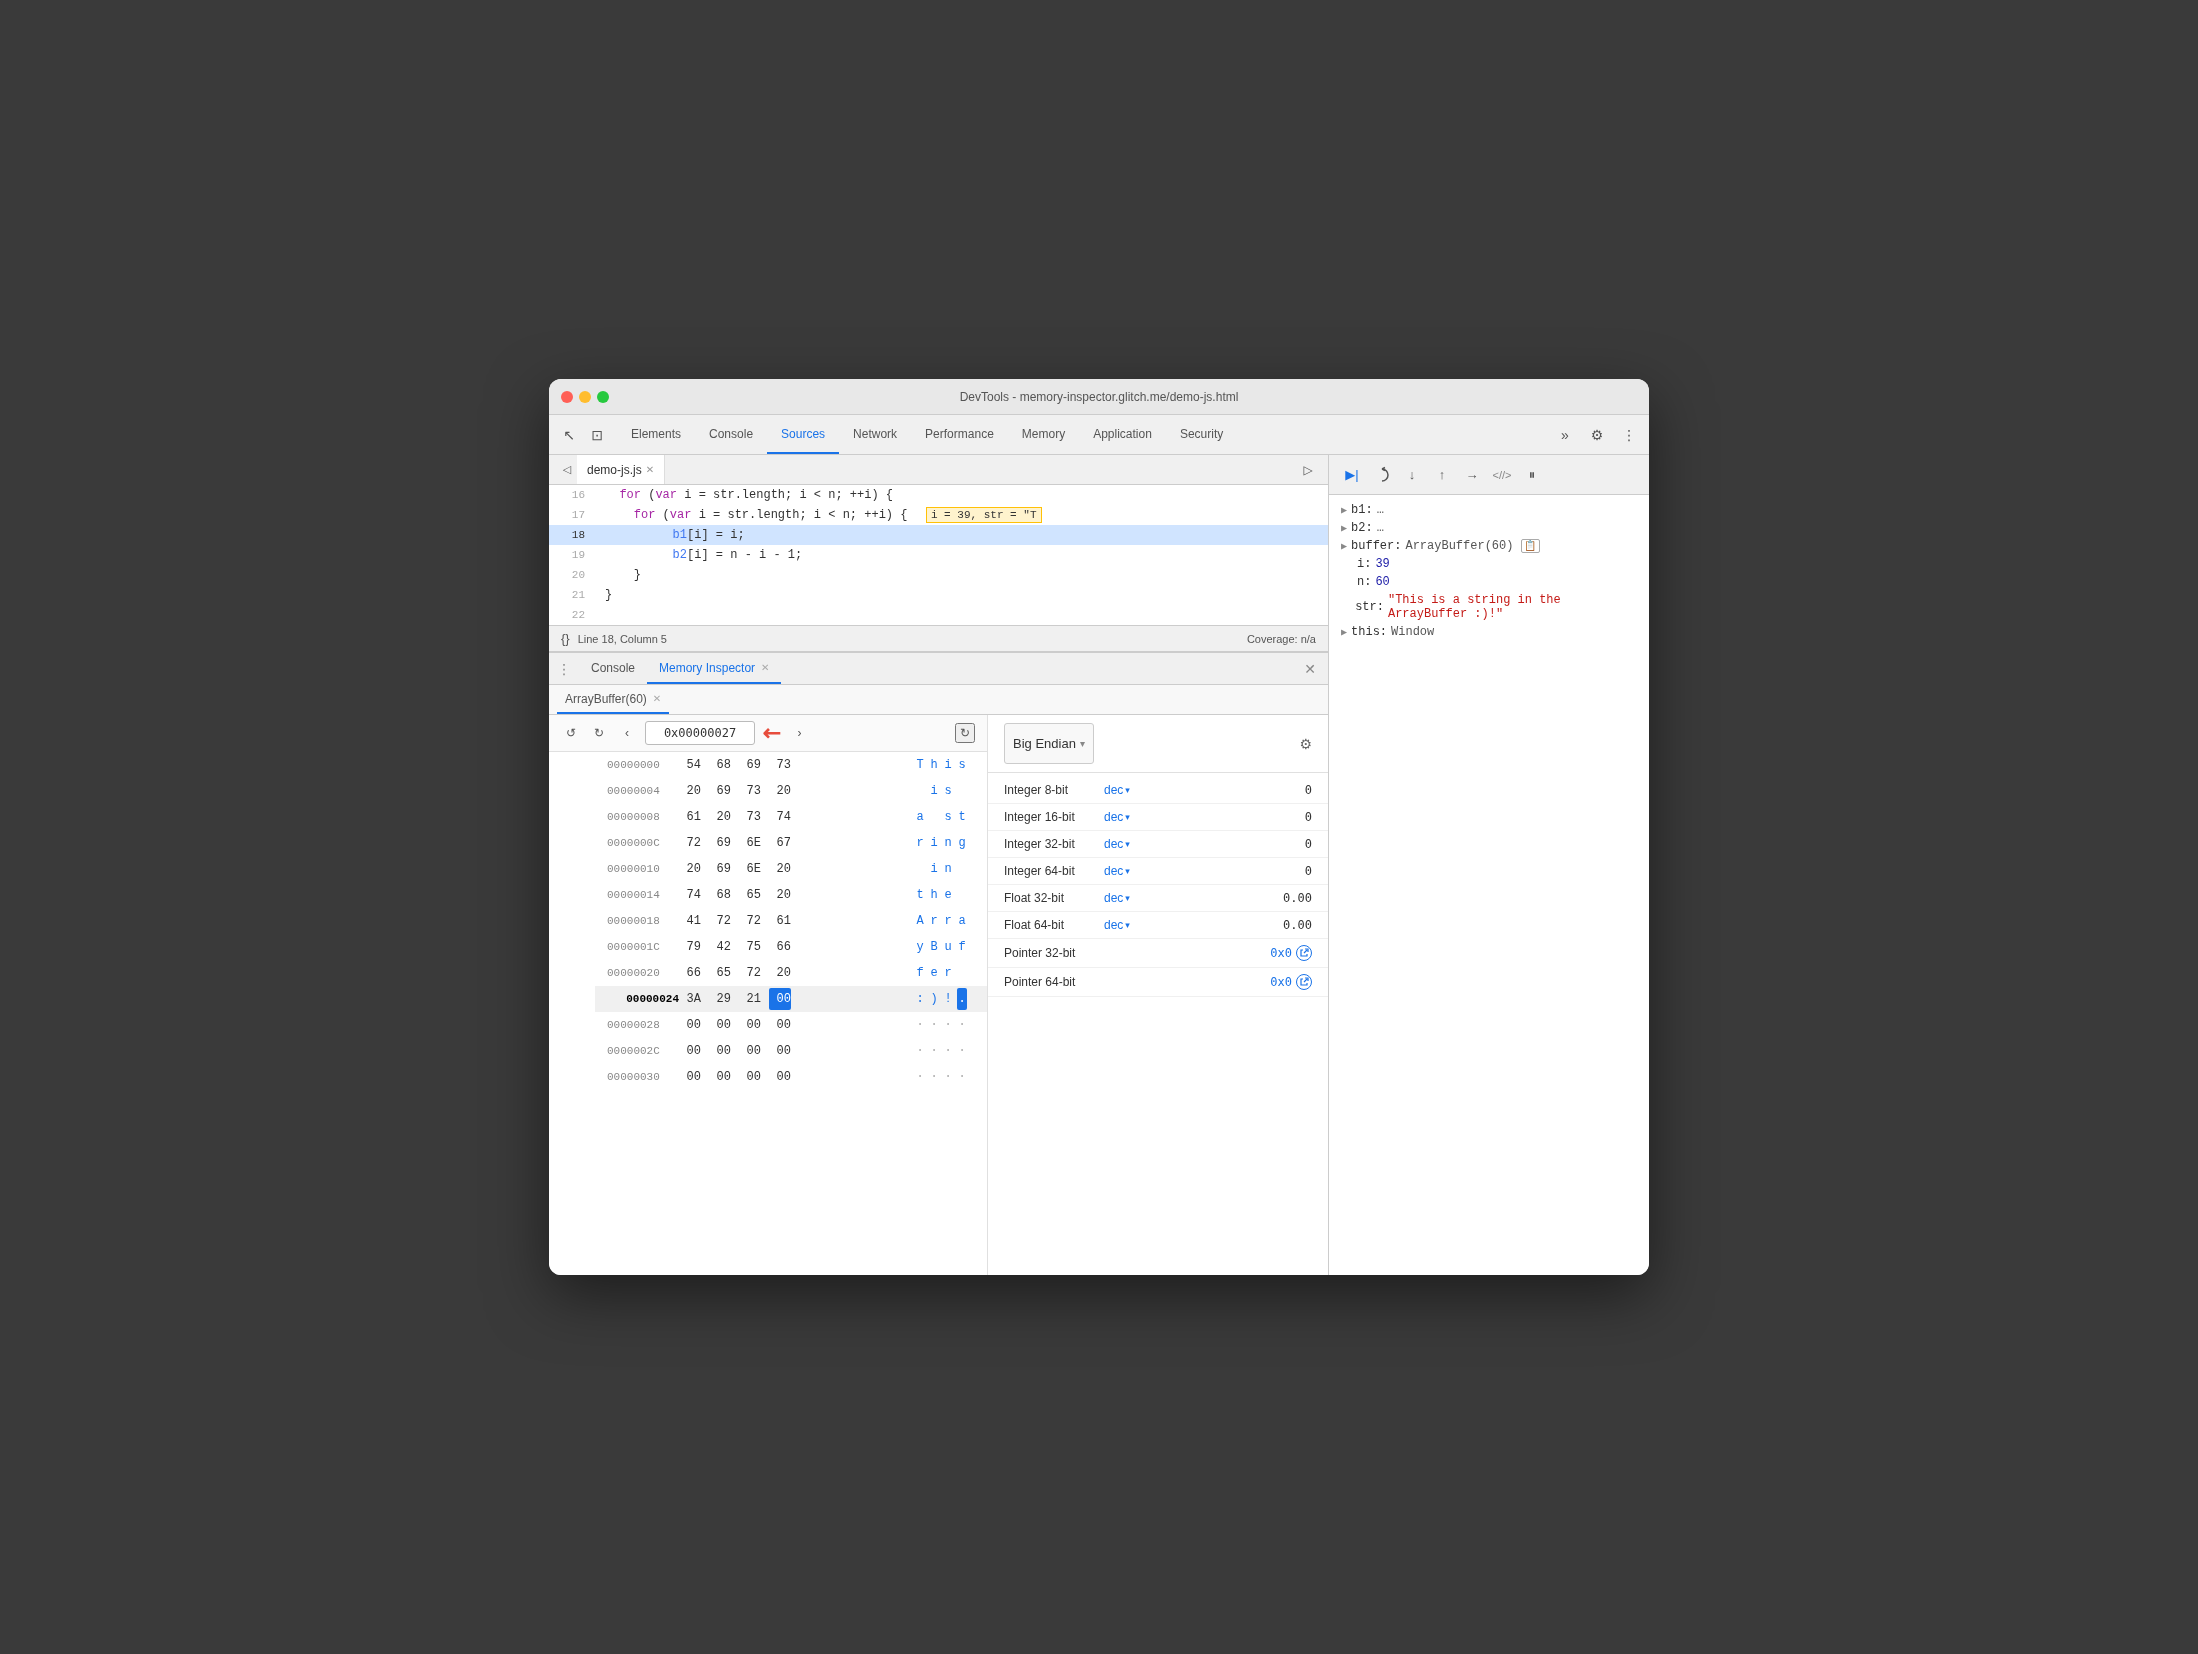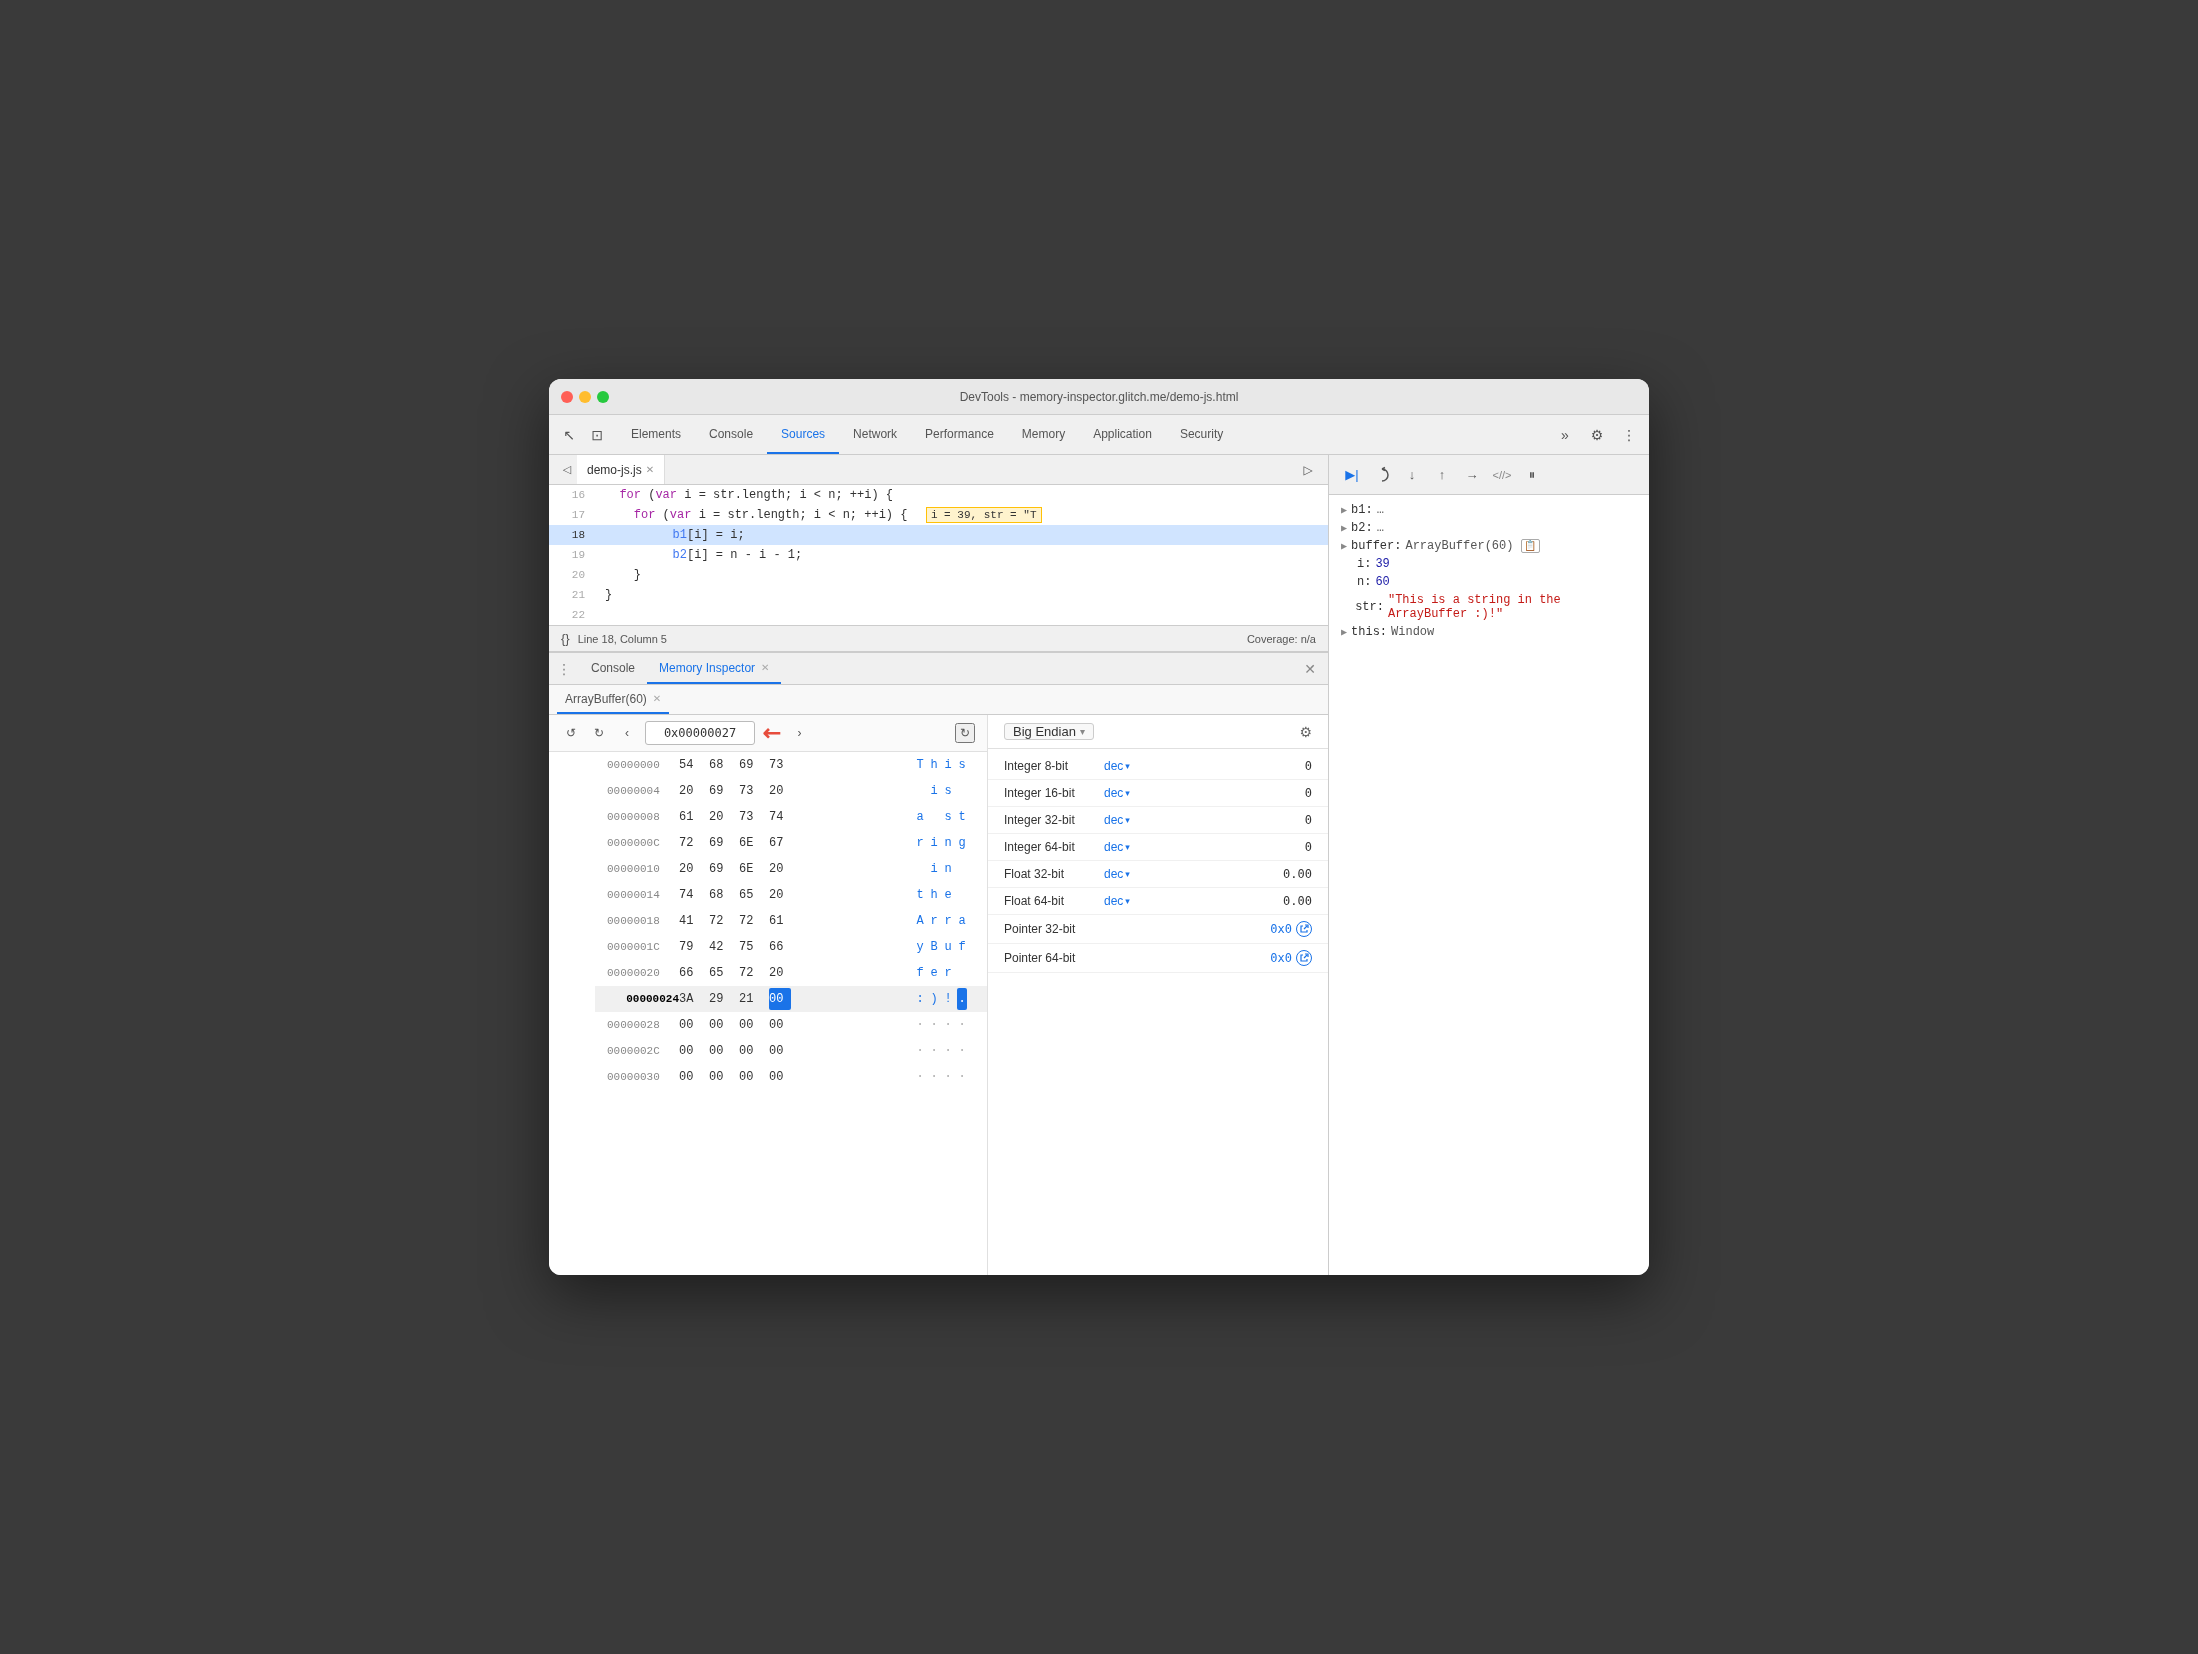"Big Endian" .endian-select { padding: 0 8px -> 12px 8px }
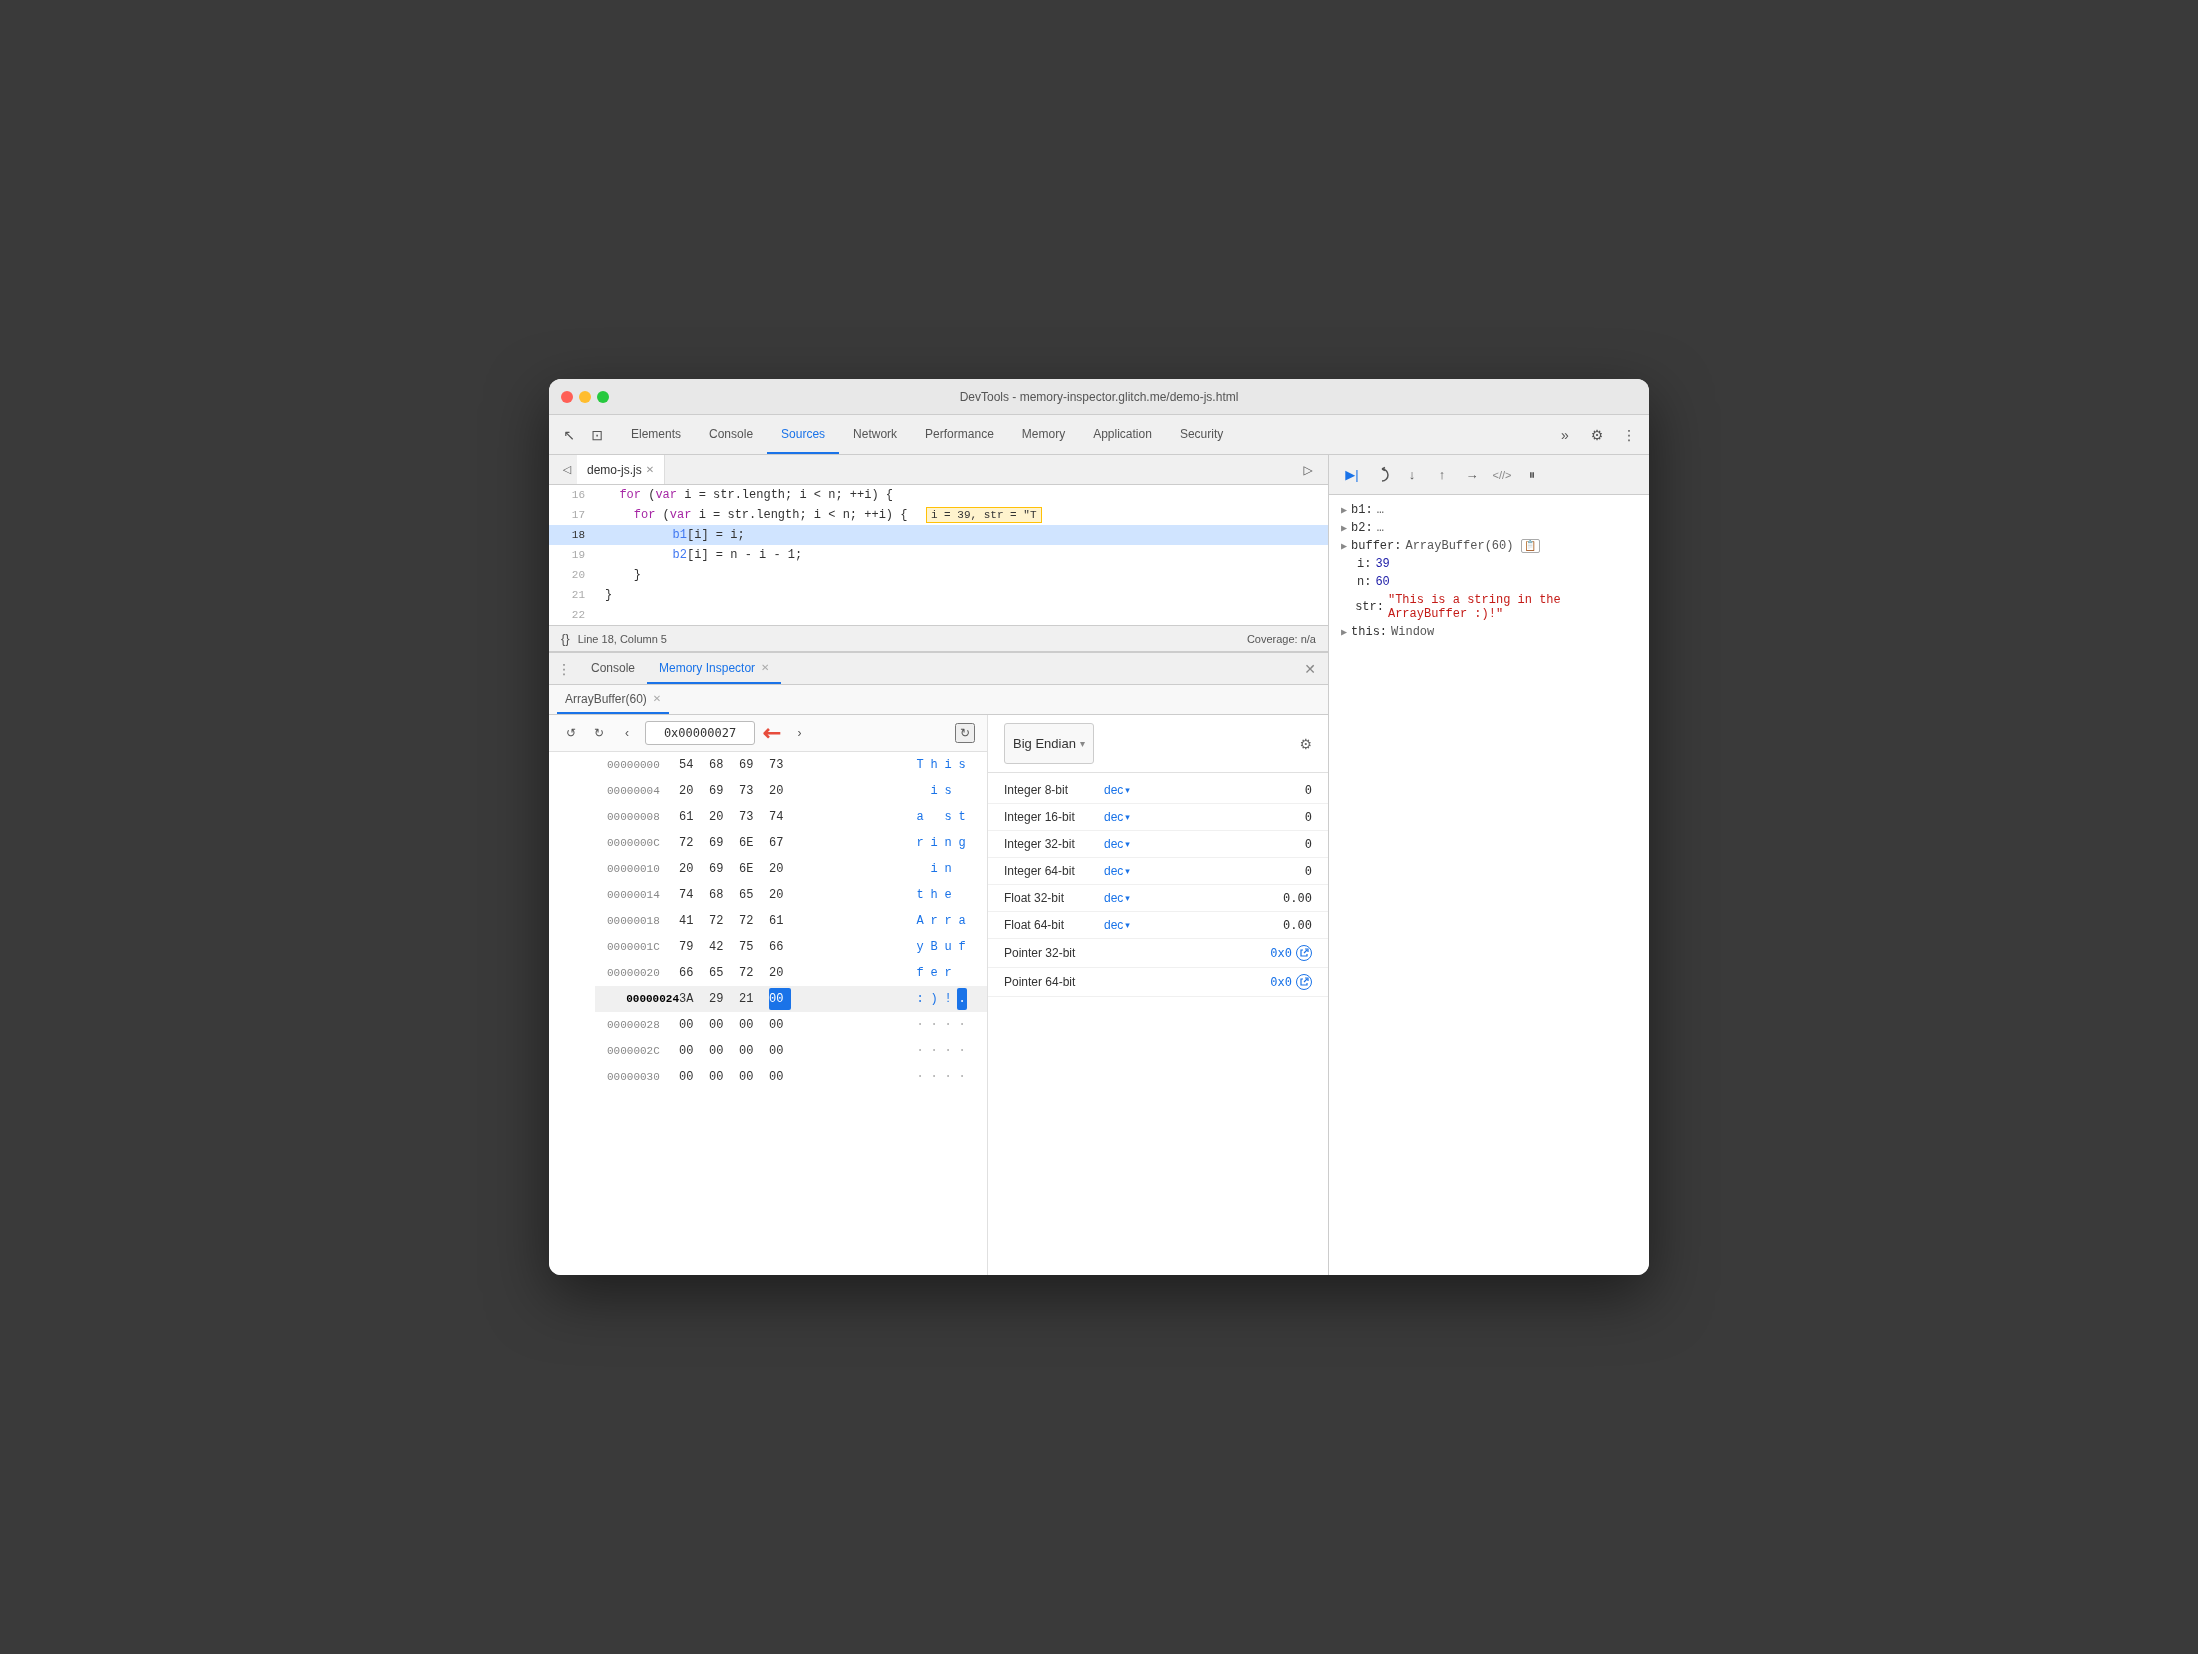"54" .hex-byte { text-align: left -> right }
